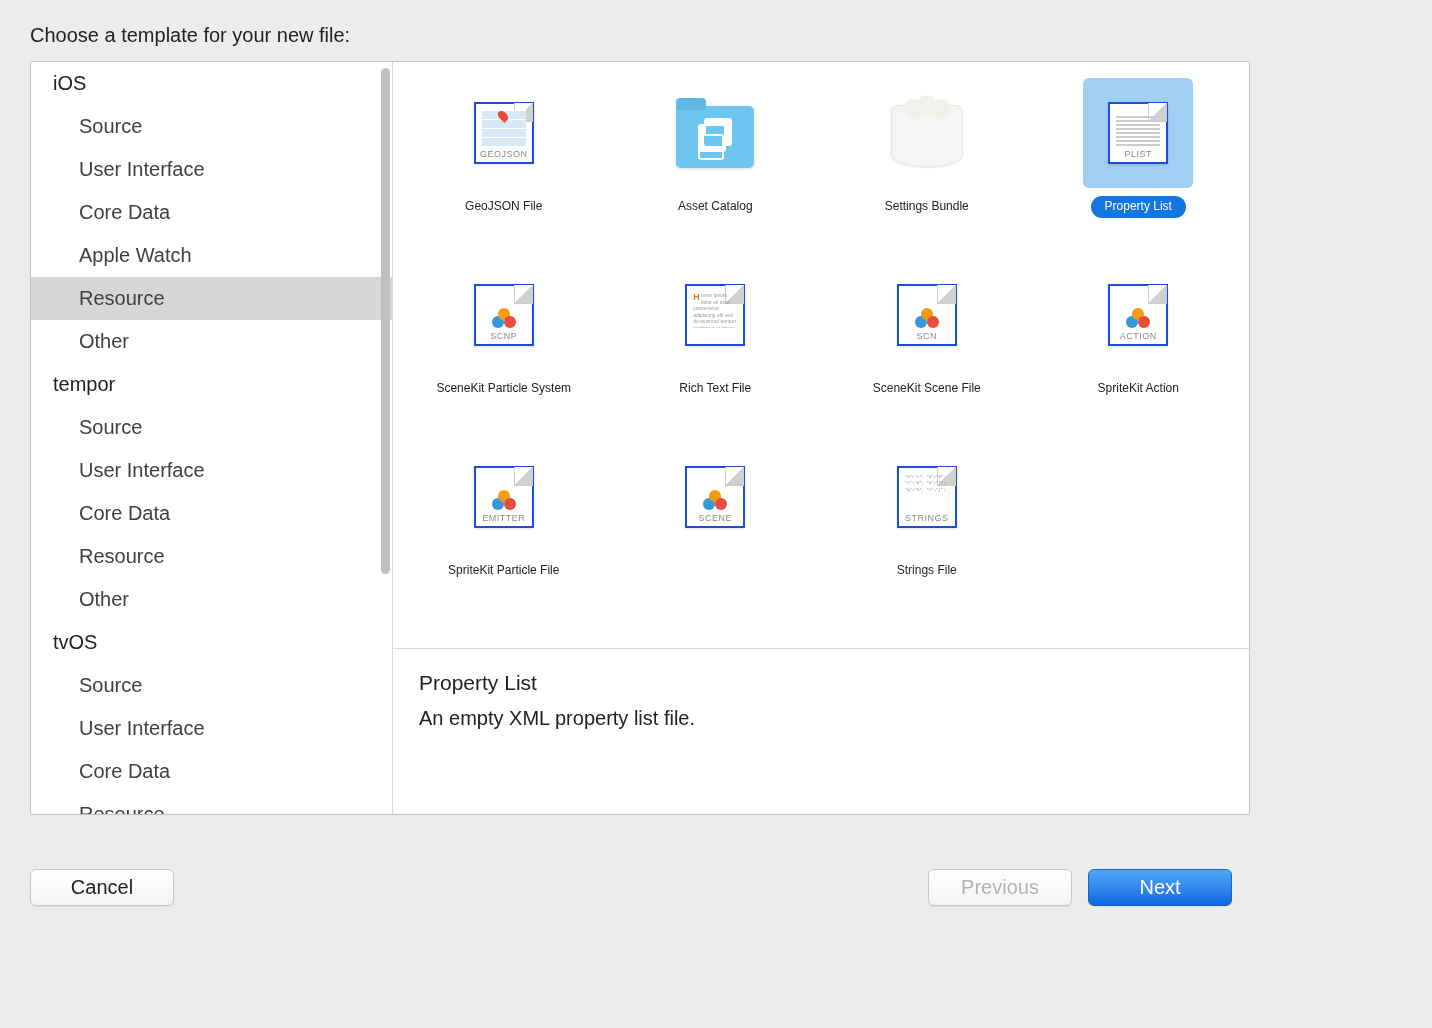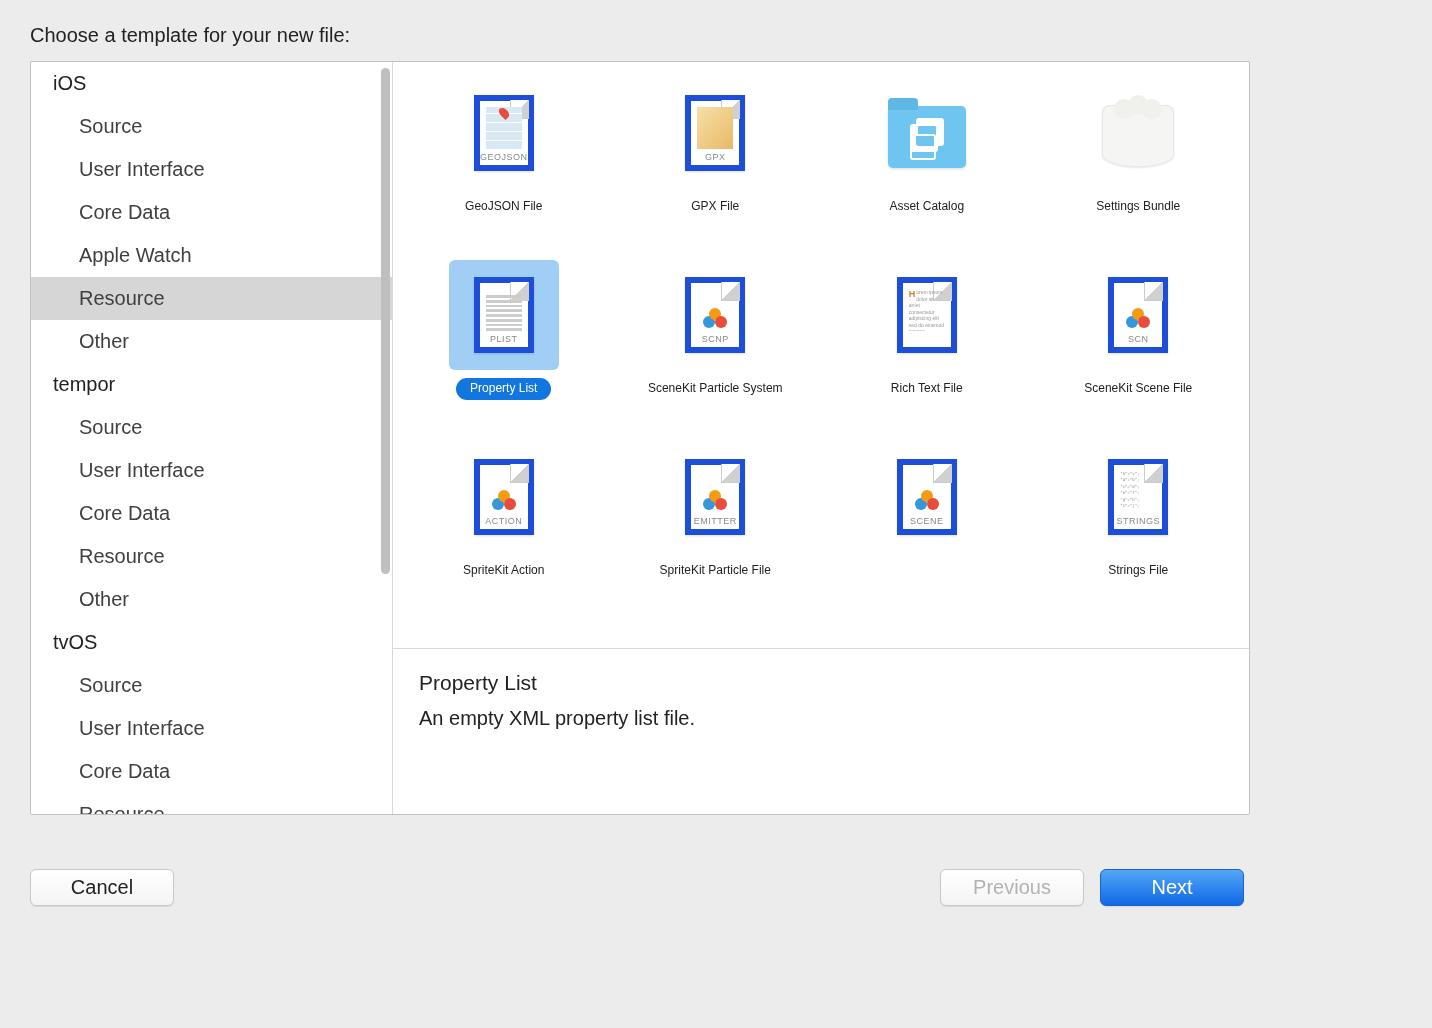"GEOJSON" .file-icon { border: 6px solid #1d4ed8 -> 2px solid #1d4ed8; height: 76px -> 62px }
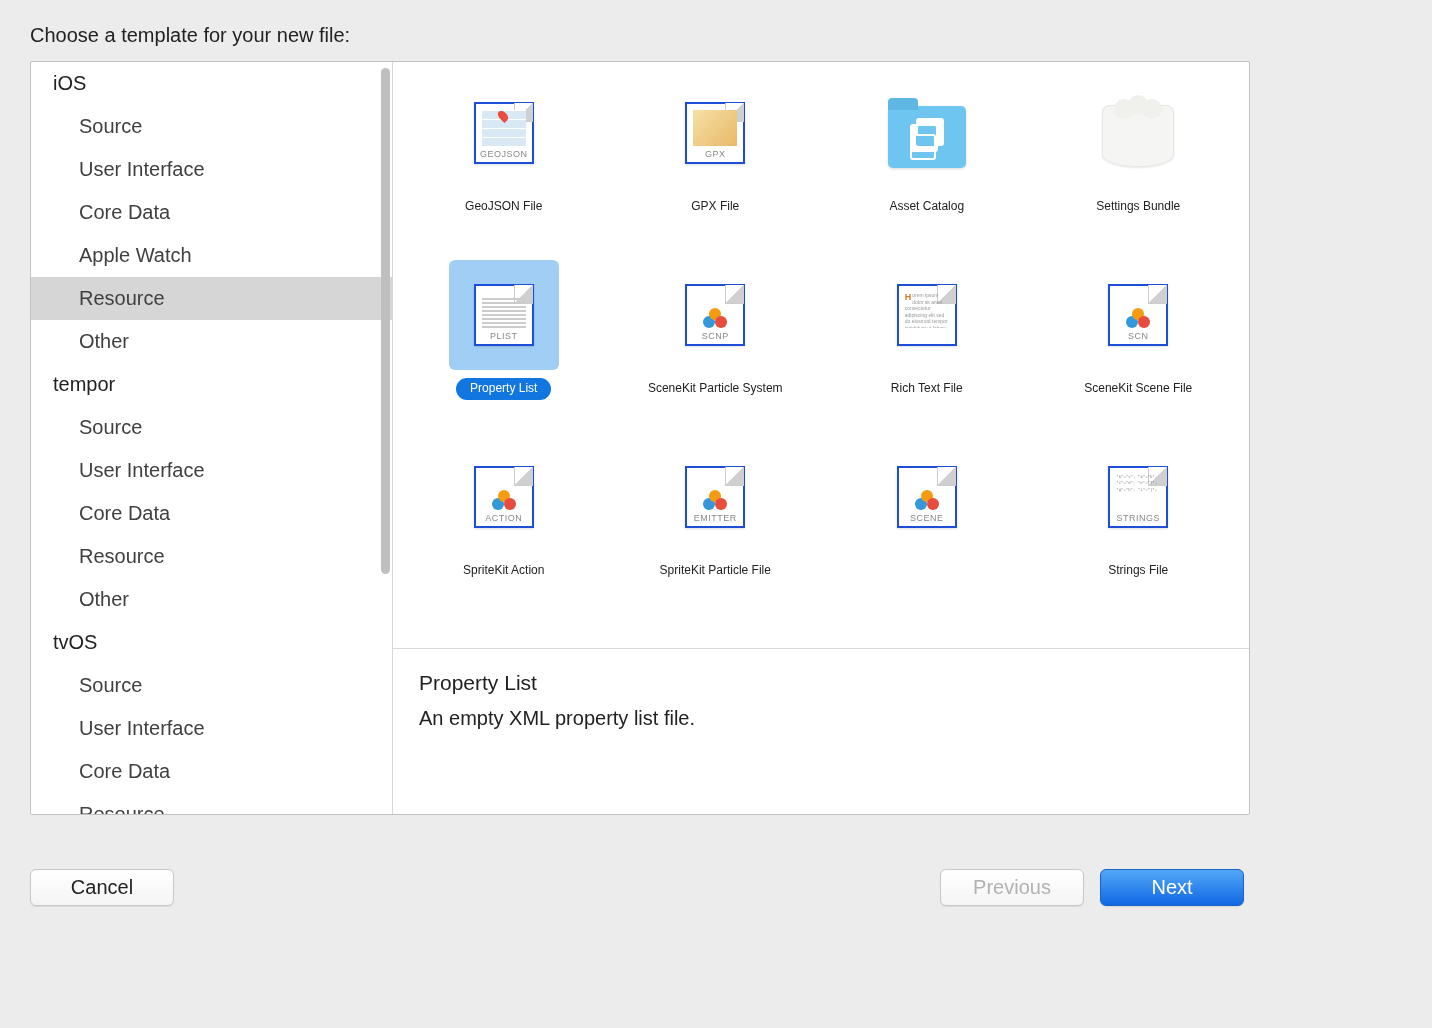"GPX" div.template-item { html: <div> <div> <div> <div></div> <div>GPX</div> </div> </div> <div>GPX File</div> </div> -> none }
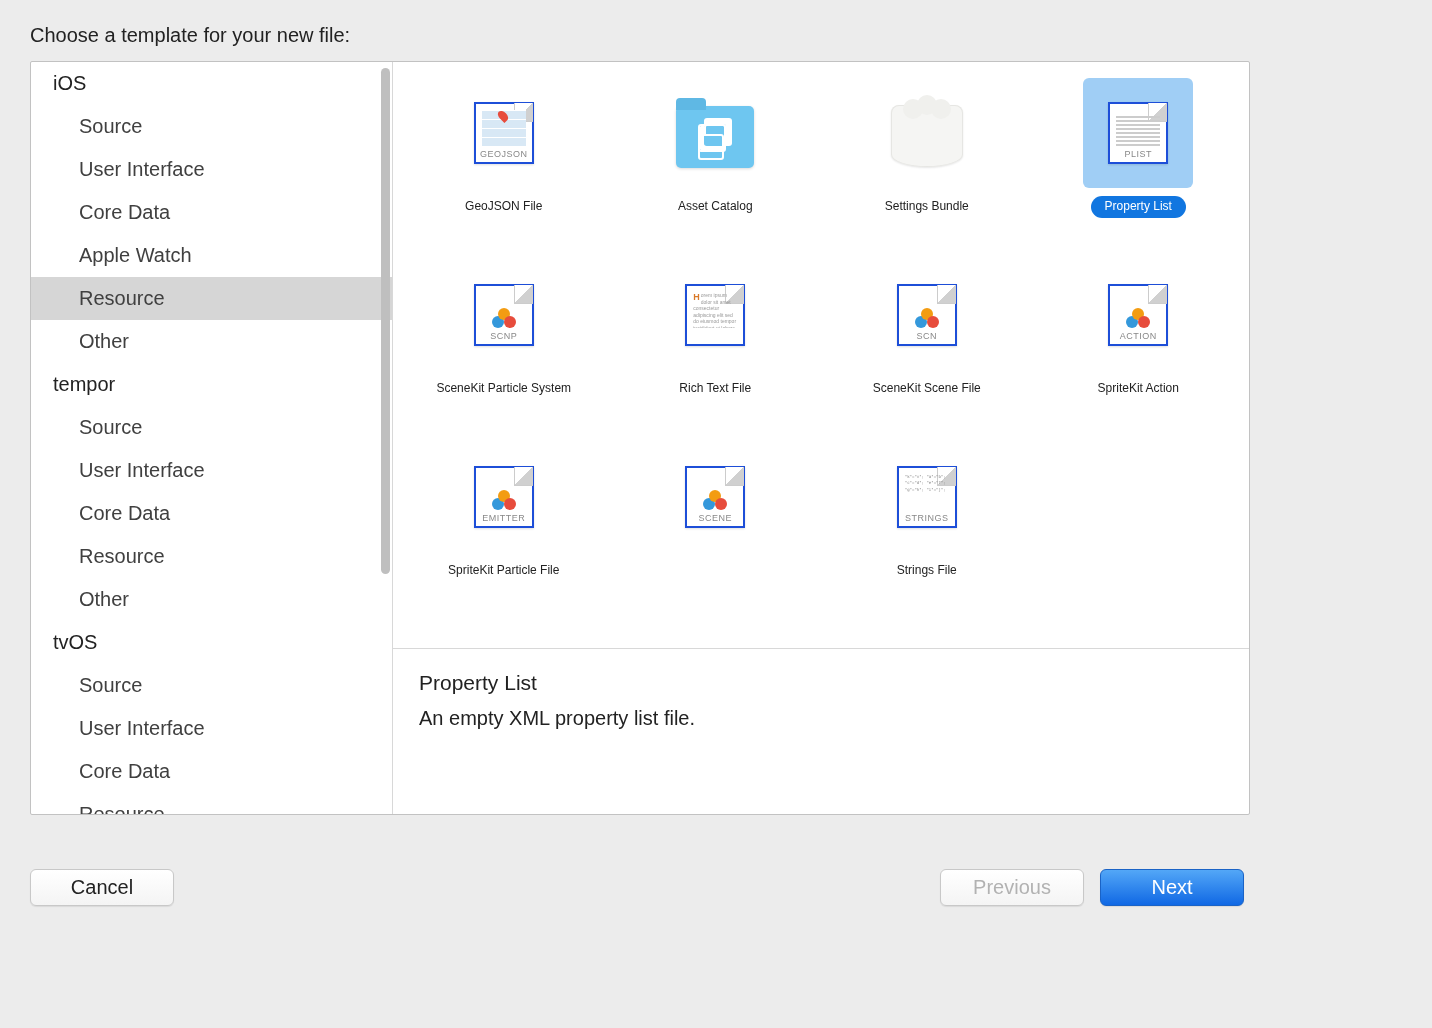"Cancel" .button-bar { right: 36px -> 48px }
